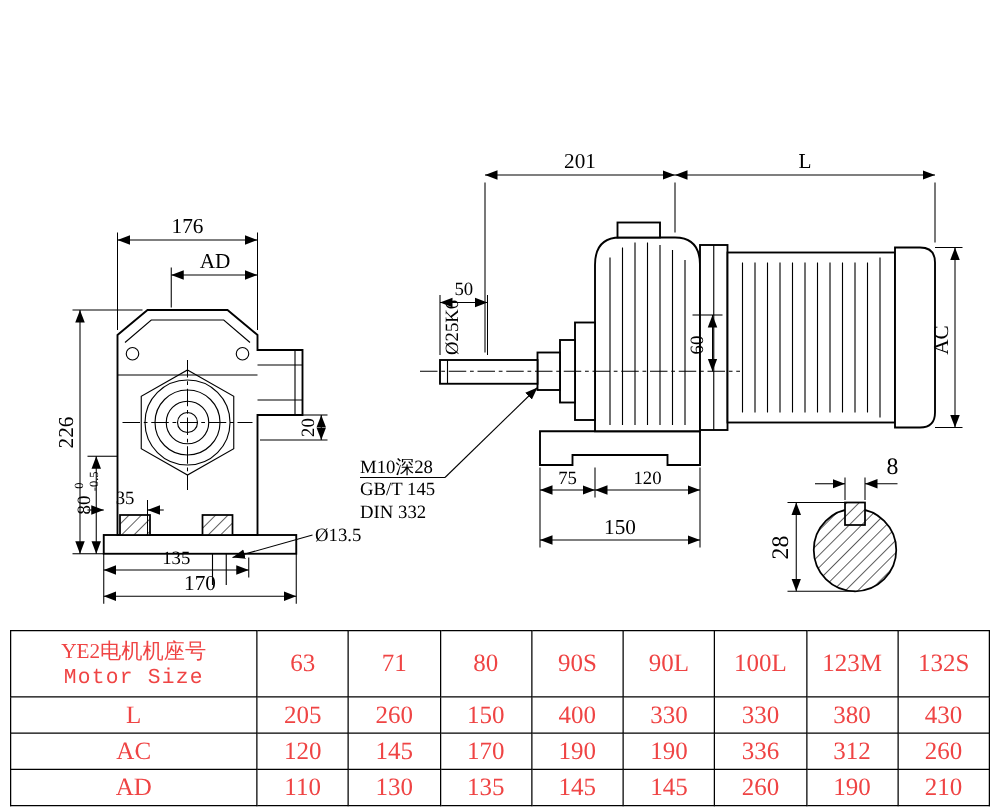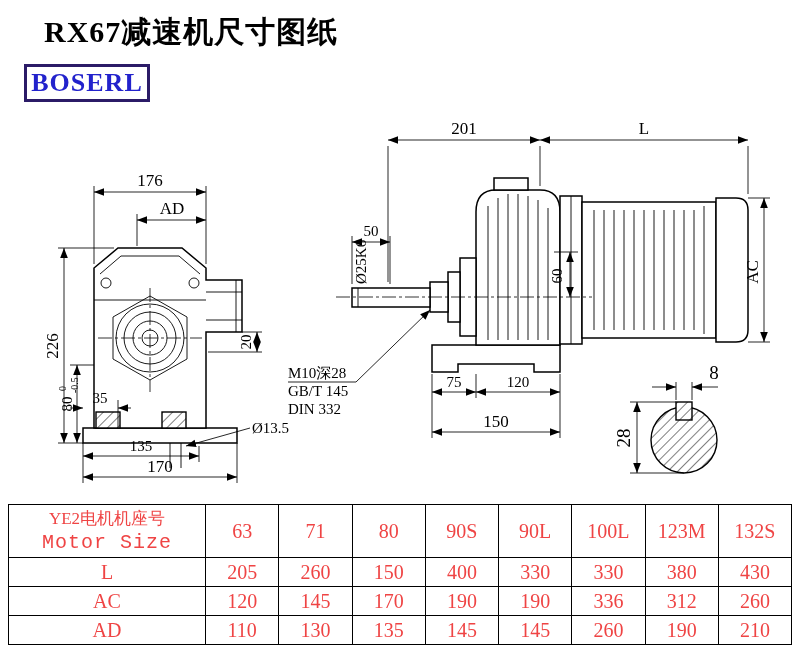"RX67减速机尺寸图纸" div.title { html: <div>RX67减速机尺寸图纸</div> -> none }
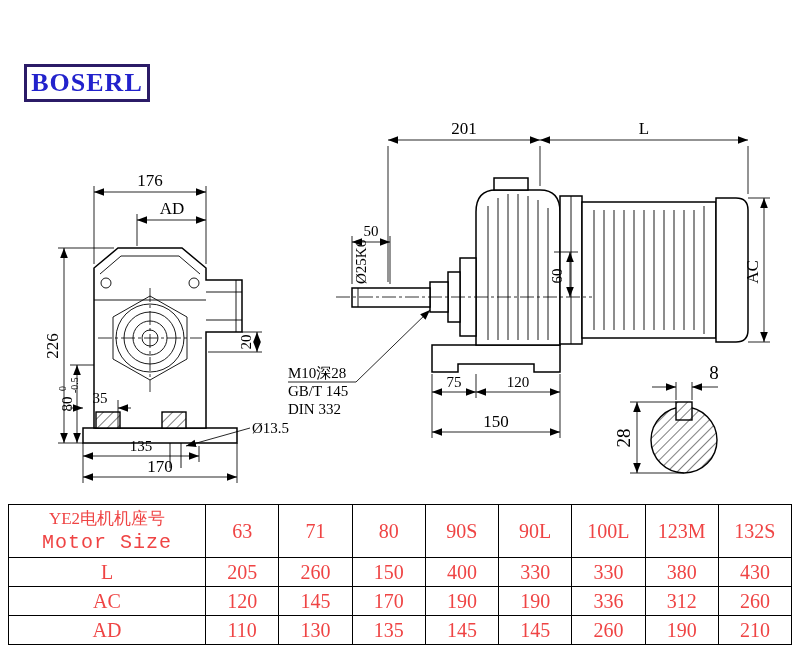"BOSERL" div.logo-box { html: <div> <span>BOSERL</span> </div> -> none }
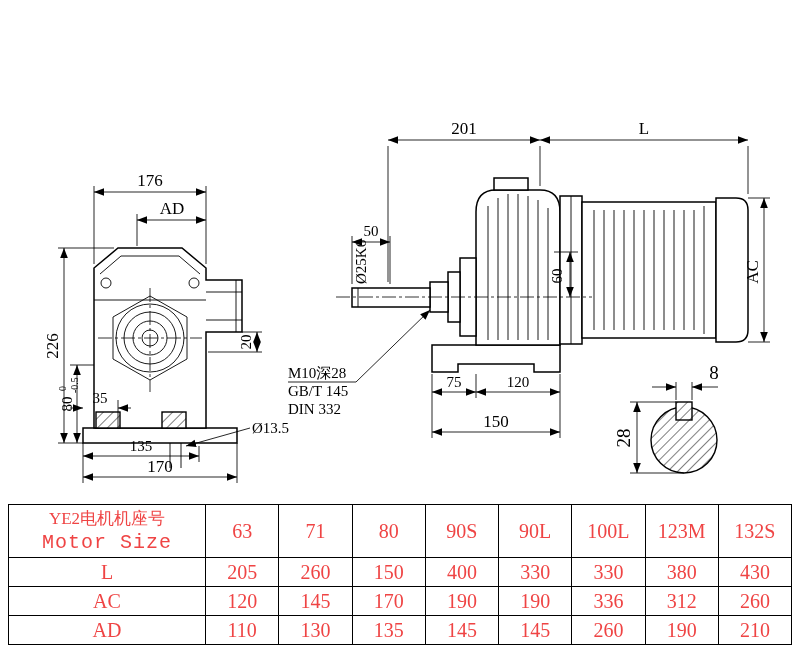"Motor Size" .hdr-en { font-size: 20px -> 17px }
